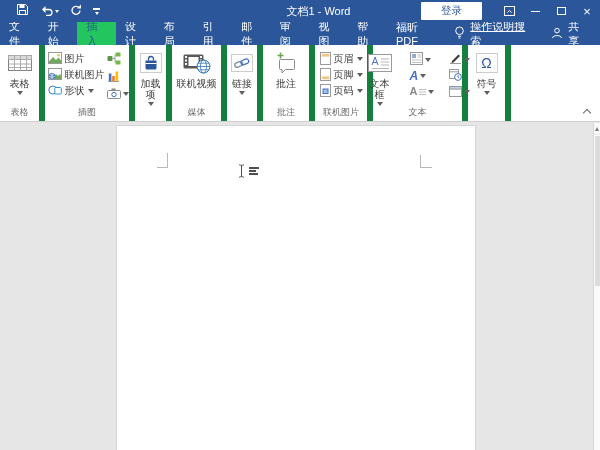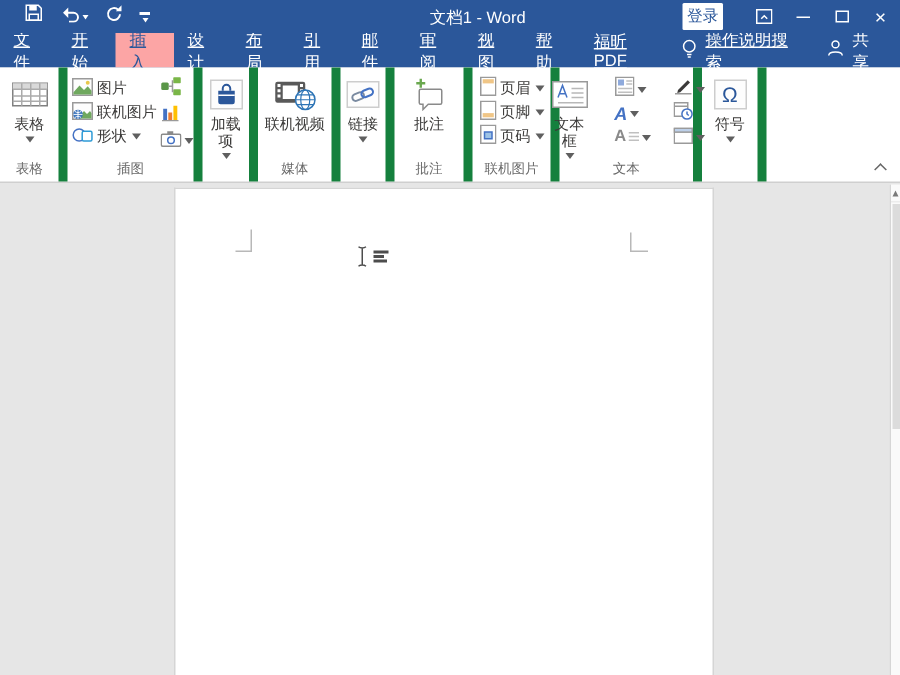"登录" .signin { padding: 2px 3px -> 2px 20px }
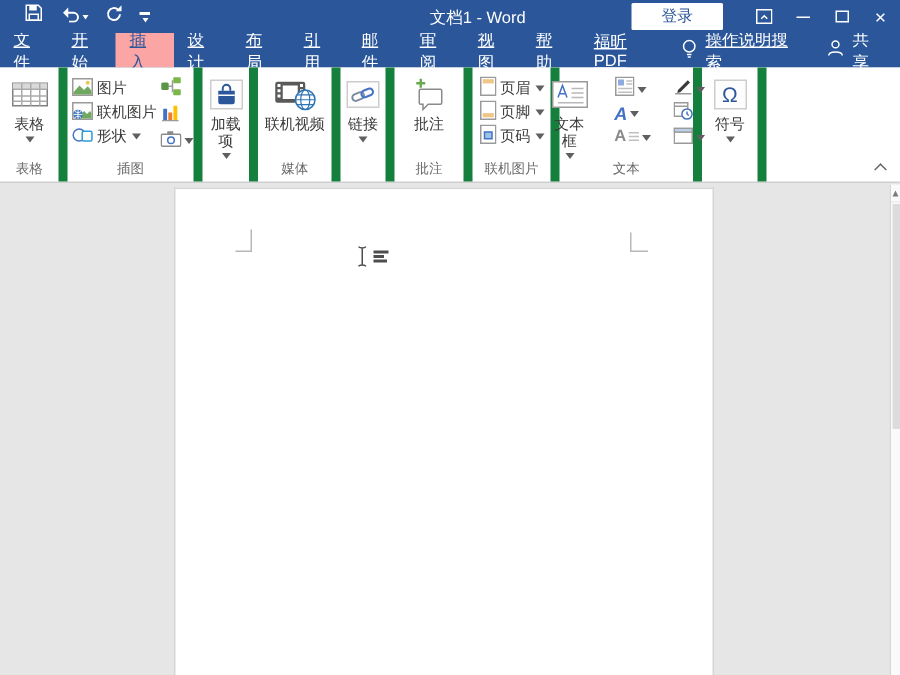"文件" .tab { text-decoration: underline -> none }
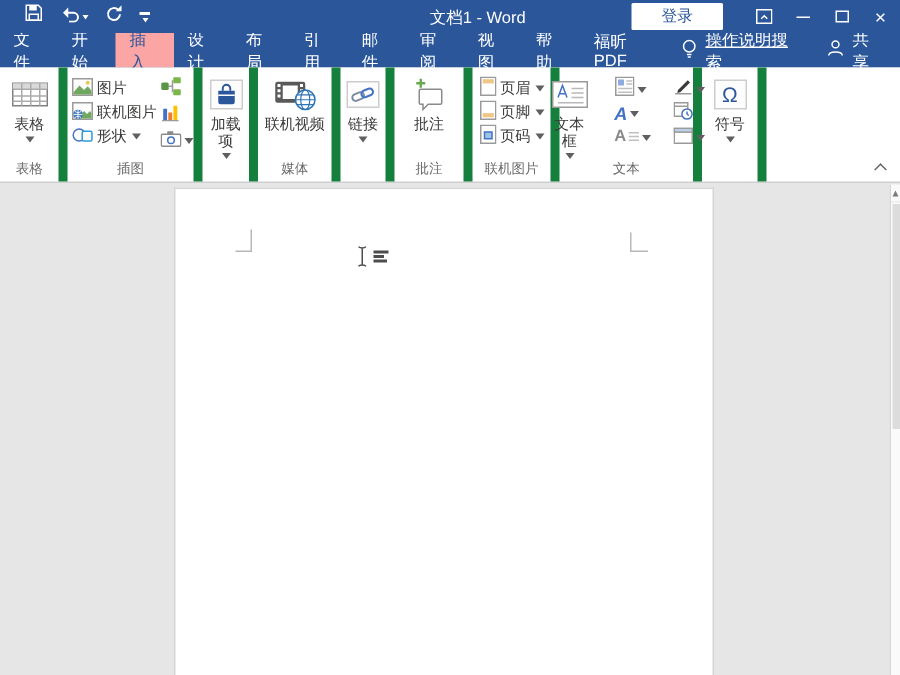"插入" .tab.active { background: #fca5a5 -> #22c55e }
